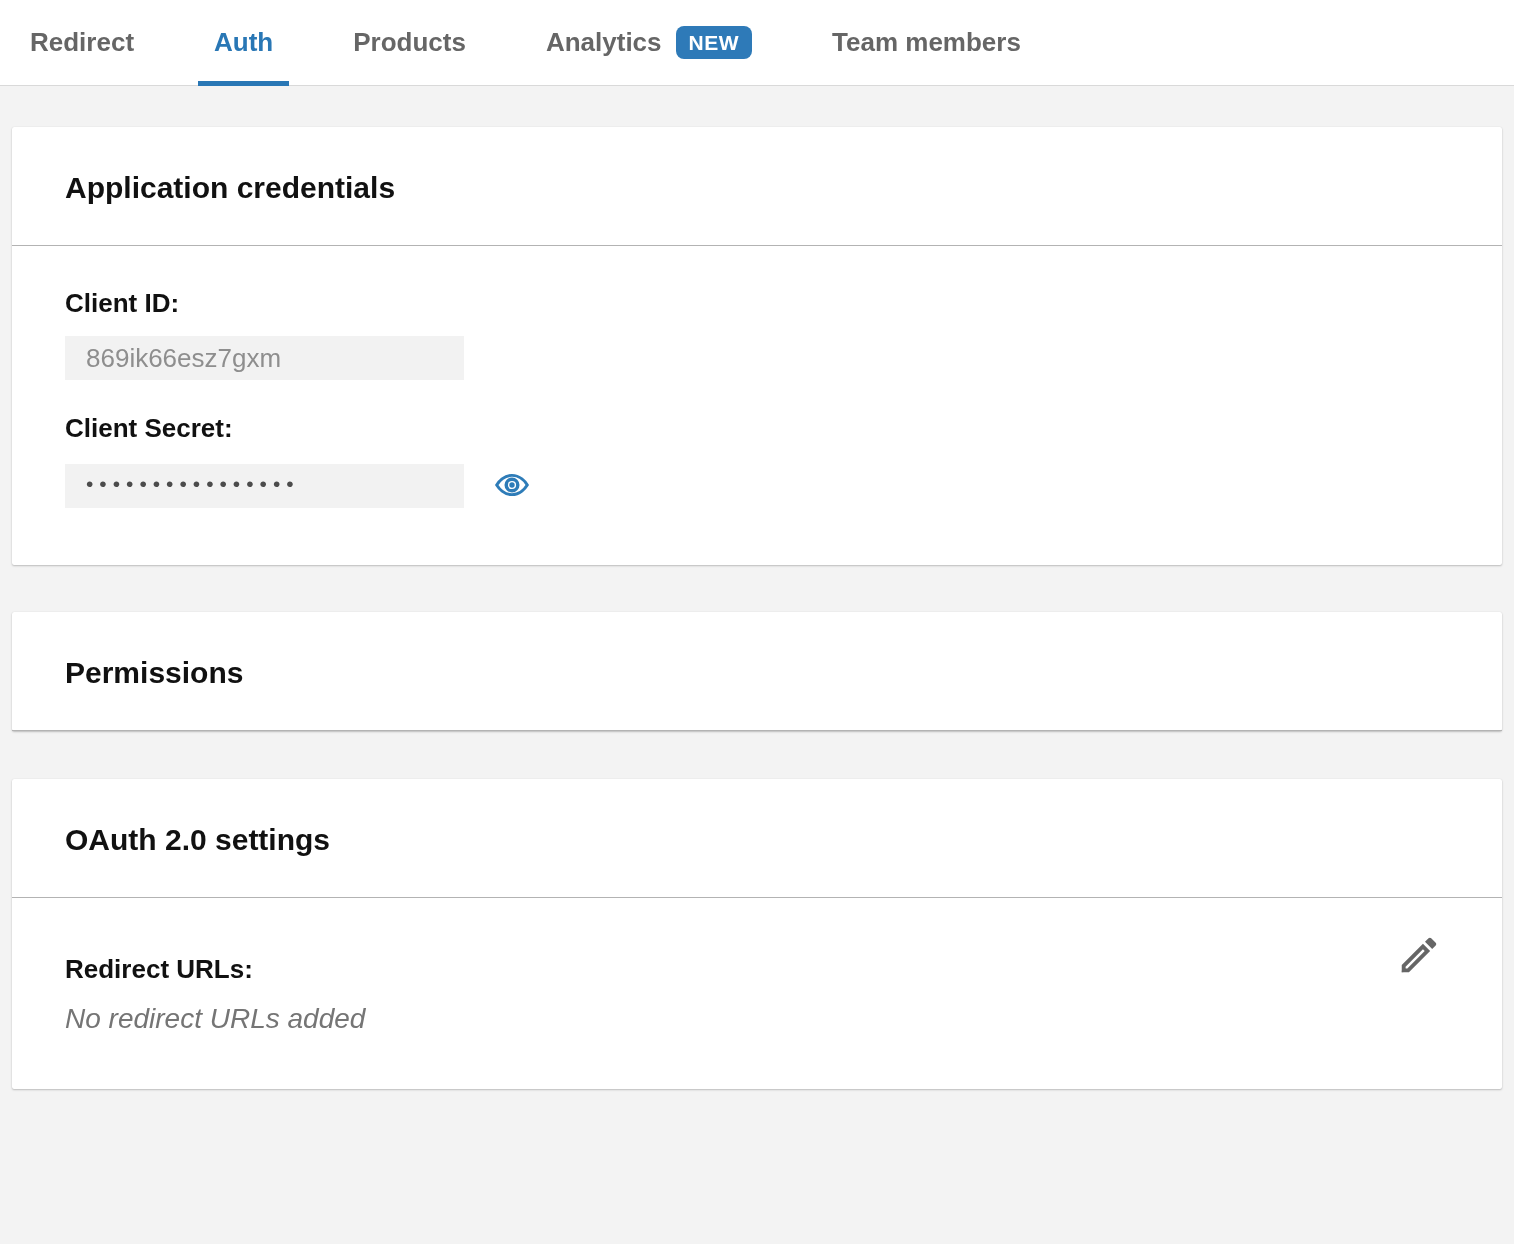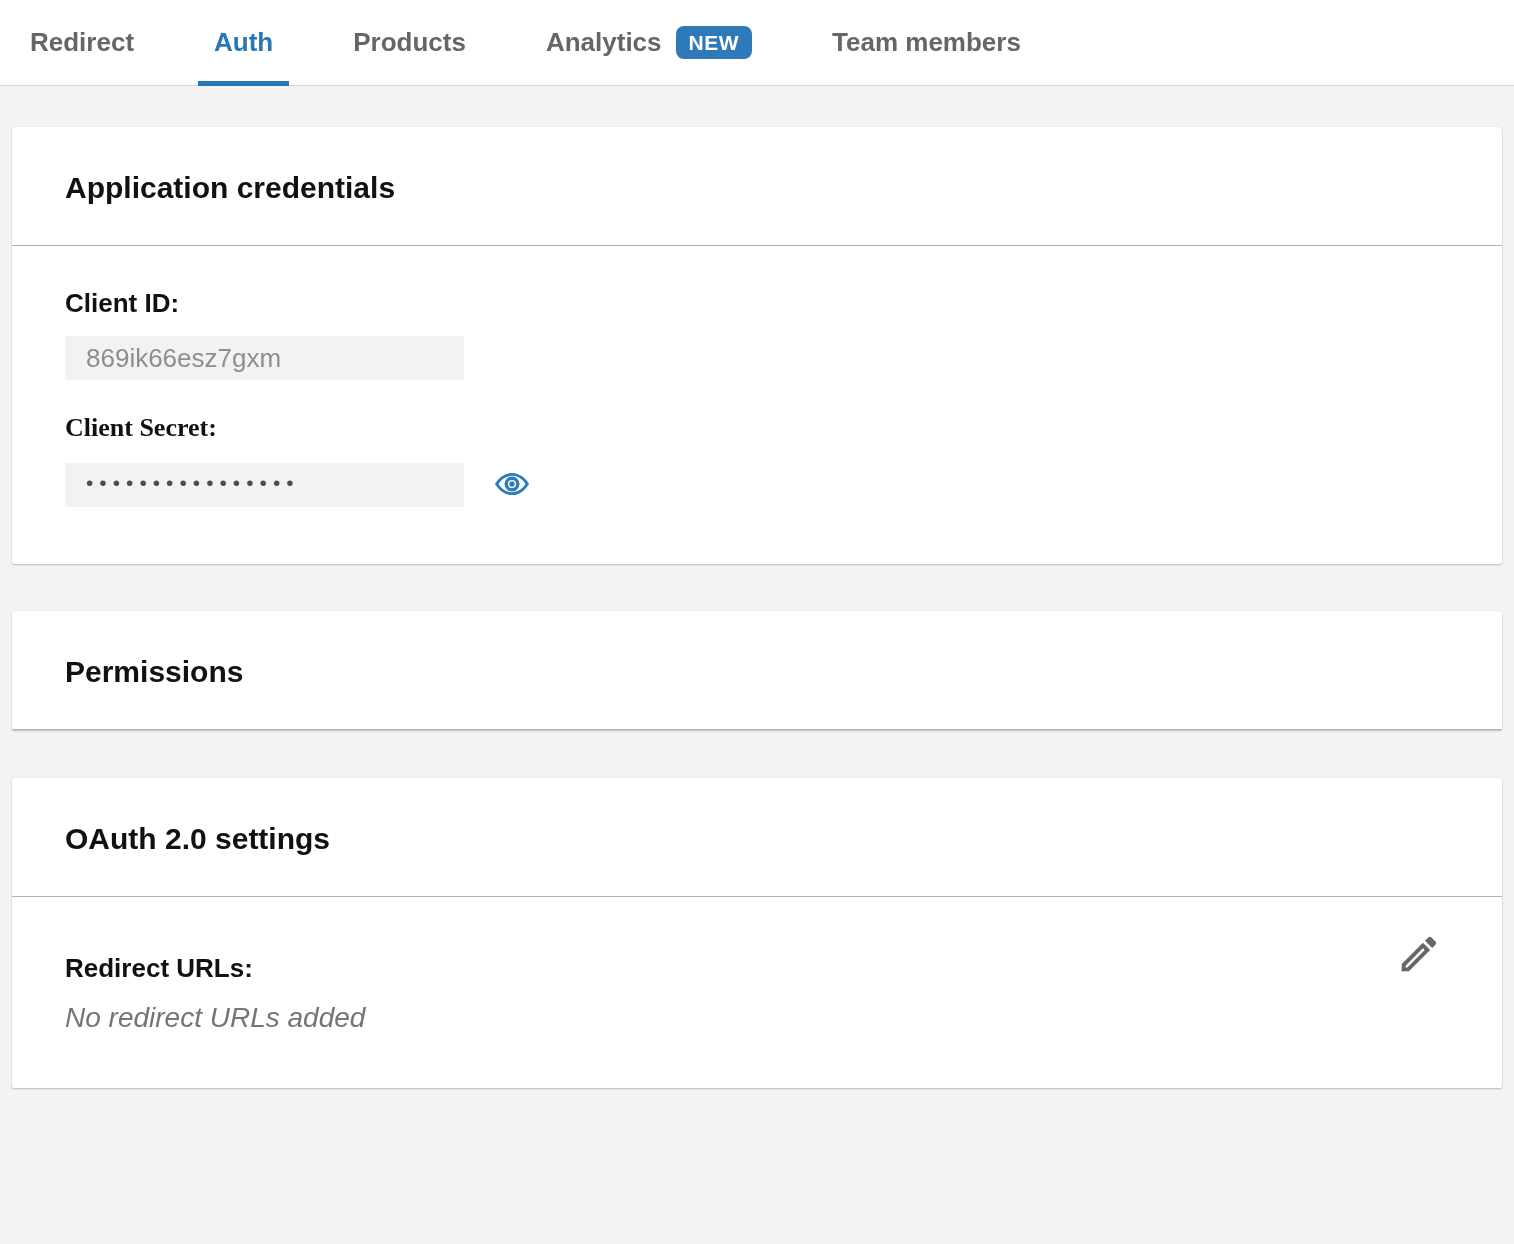"Client Secret:" .field-label.secret { font-family: Liberation Serif, serif -> none }
